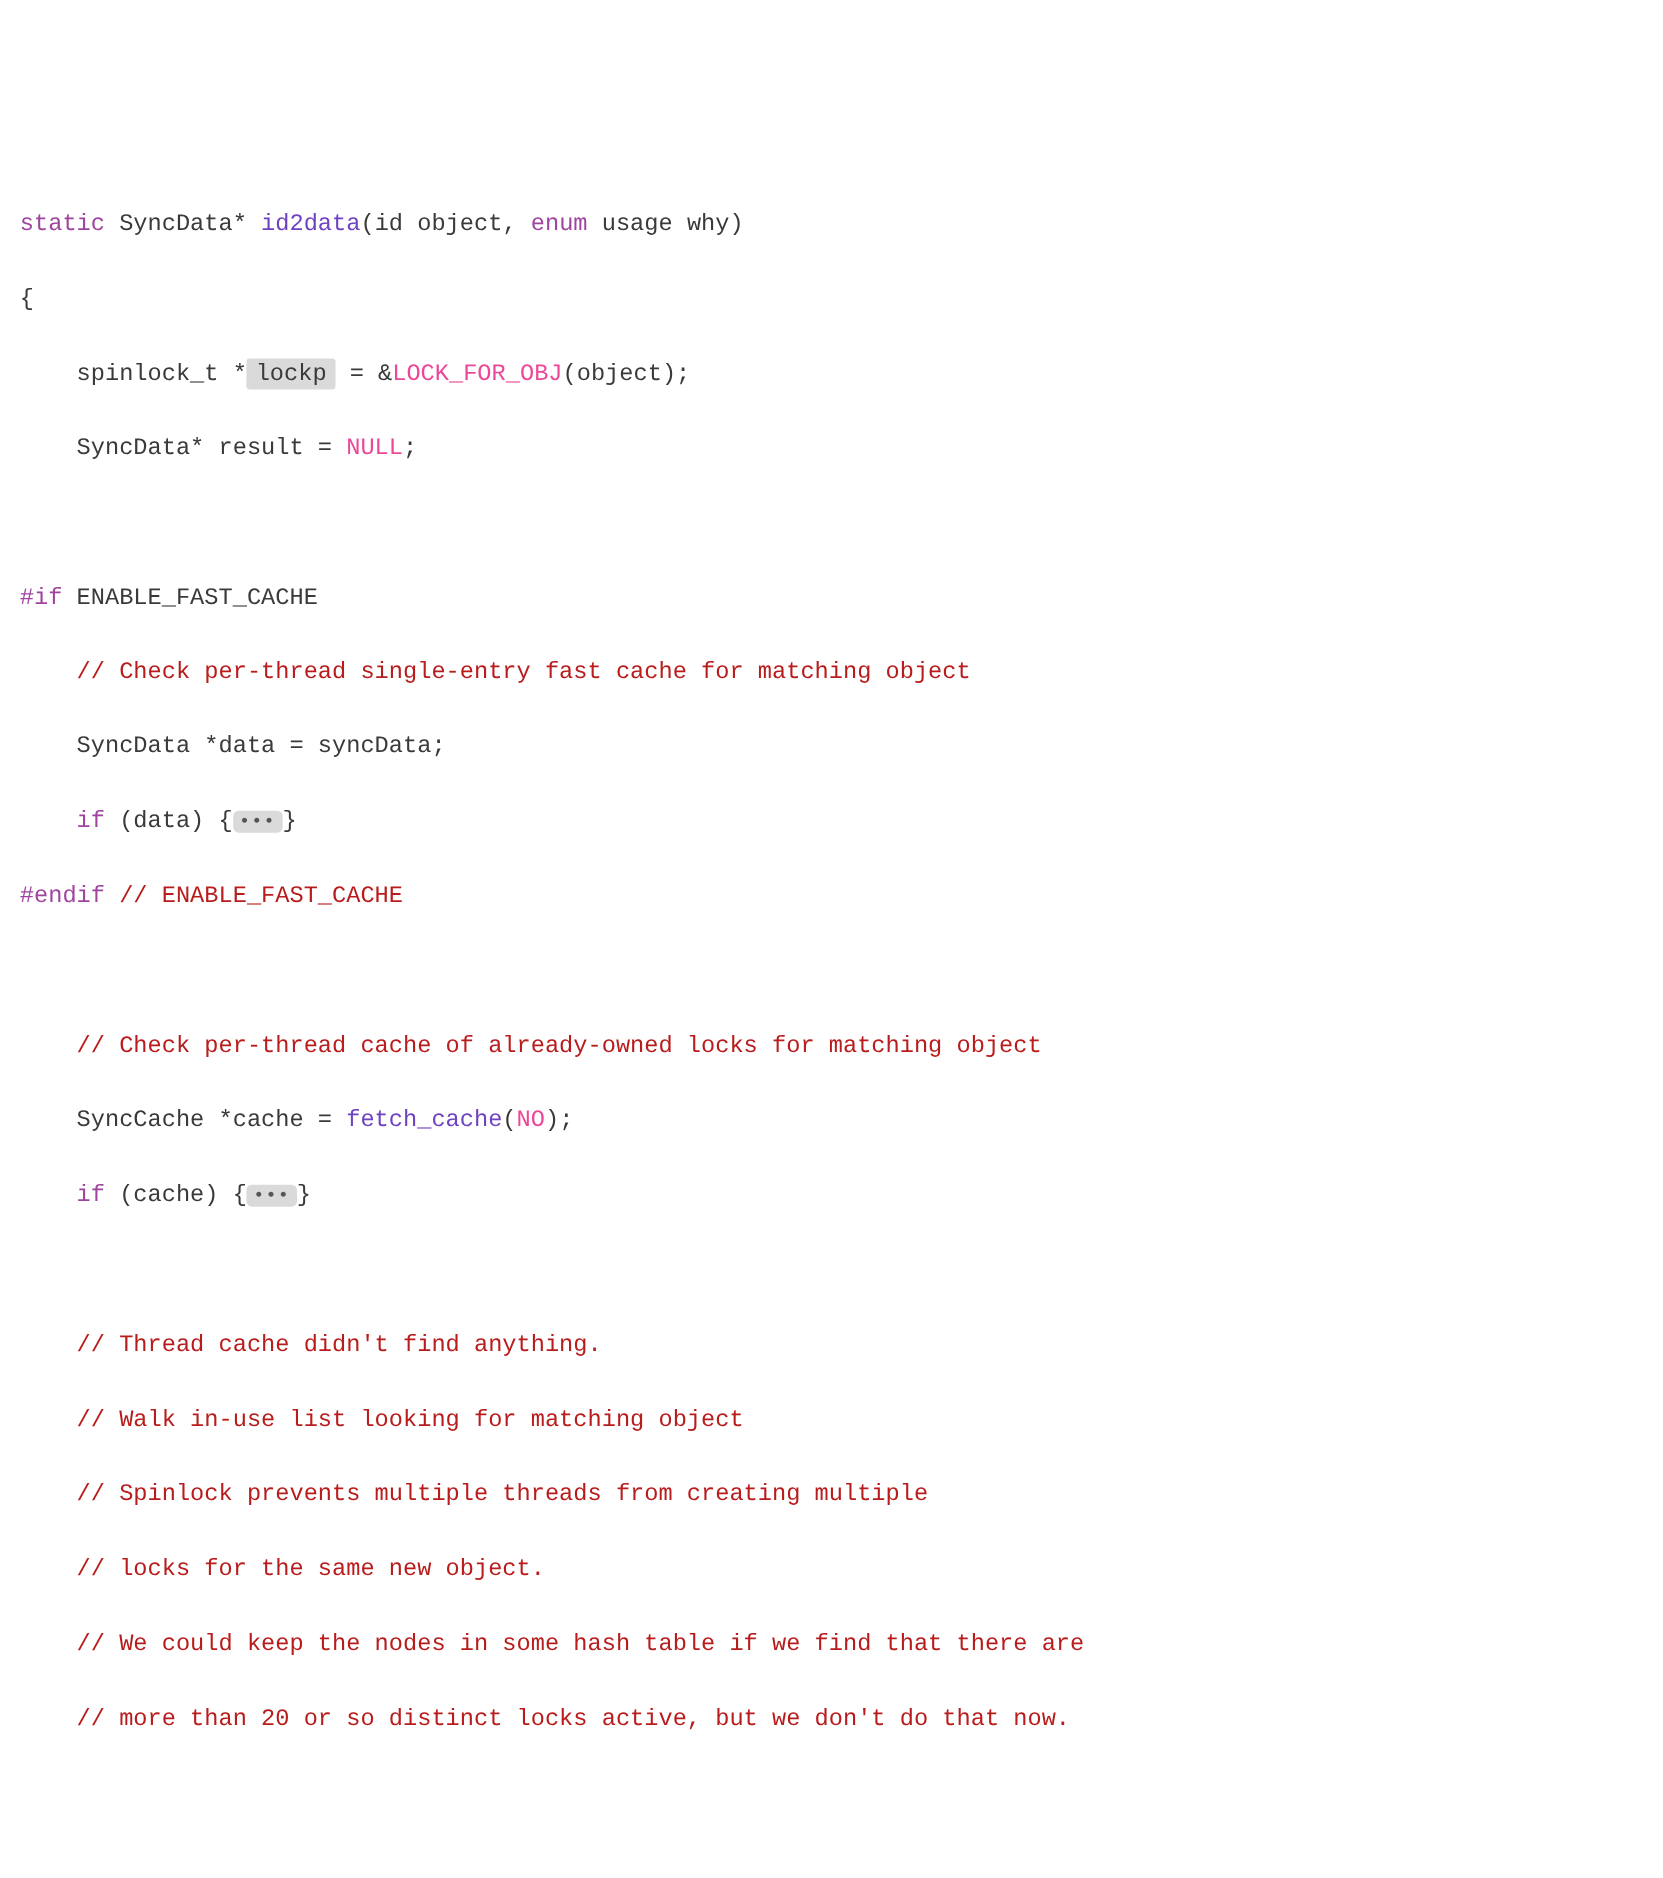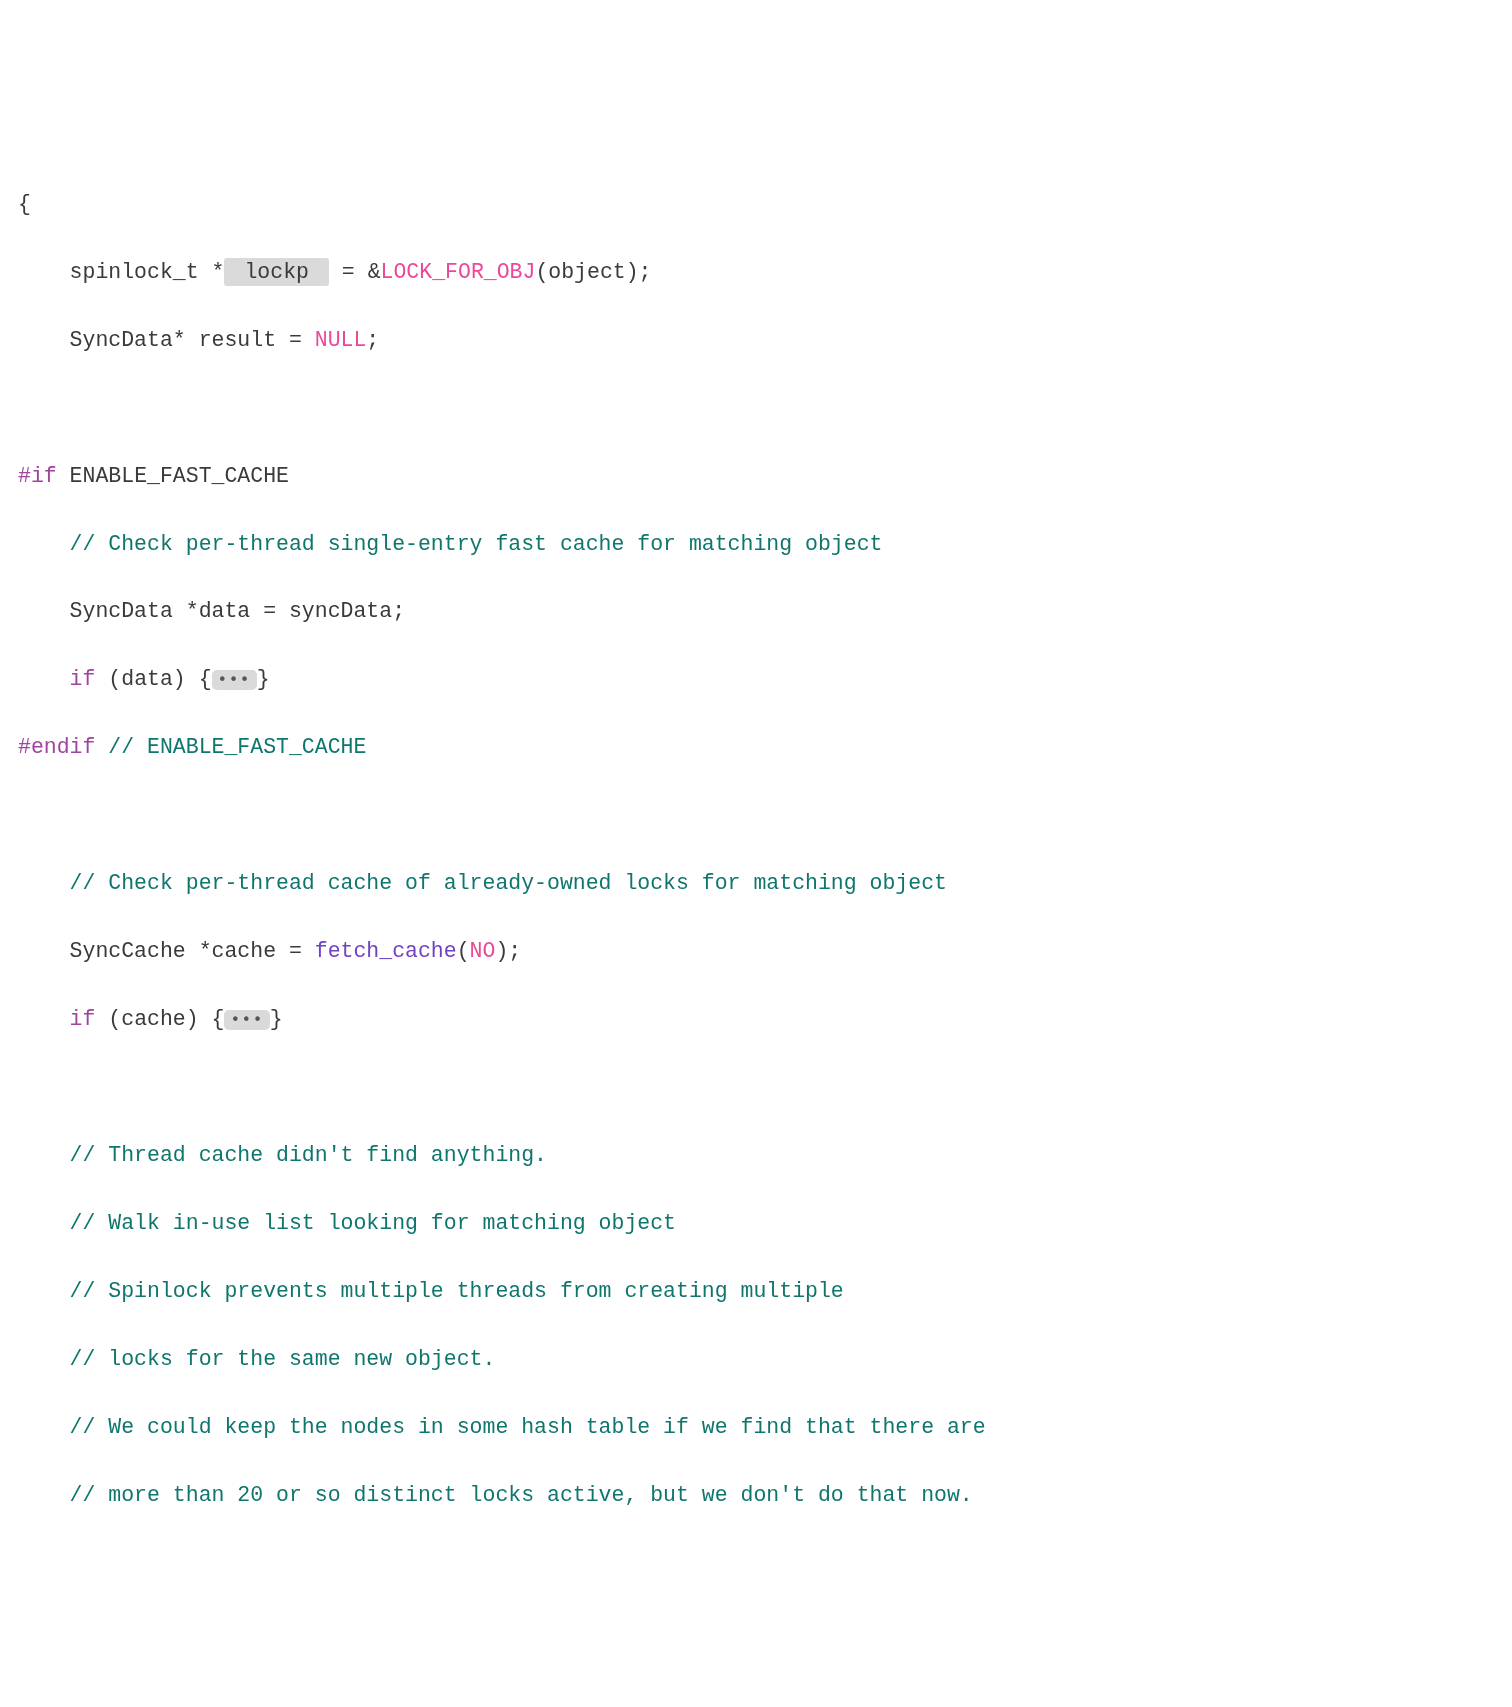"static SyncData* id2data(id object, enum" span.line { html: none -> <span><span>static</span> <span>SyncData*</span> <span>id2data</span><span>(id object, </span><span>enum</span><span> usage why)</span></span> }
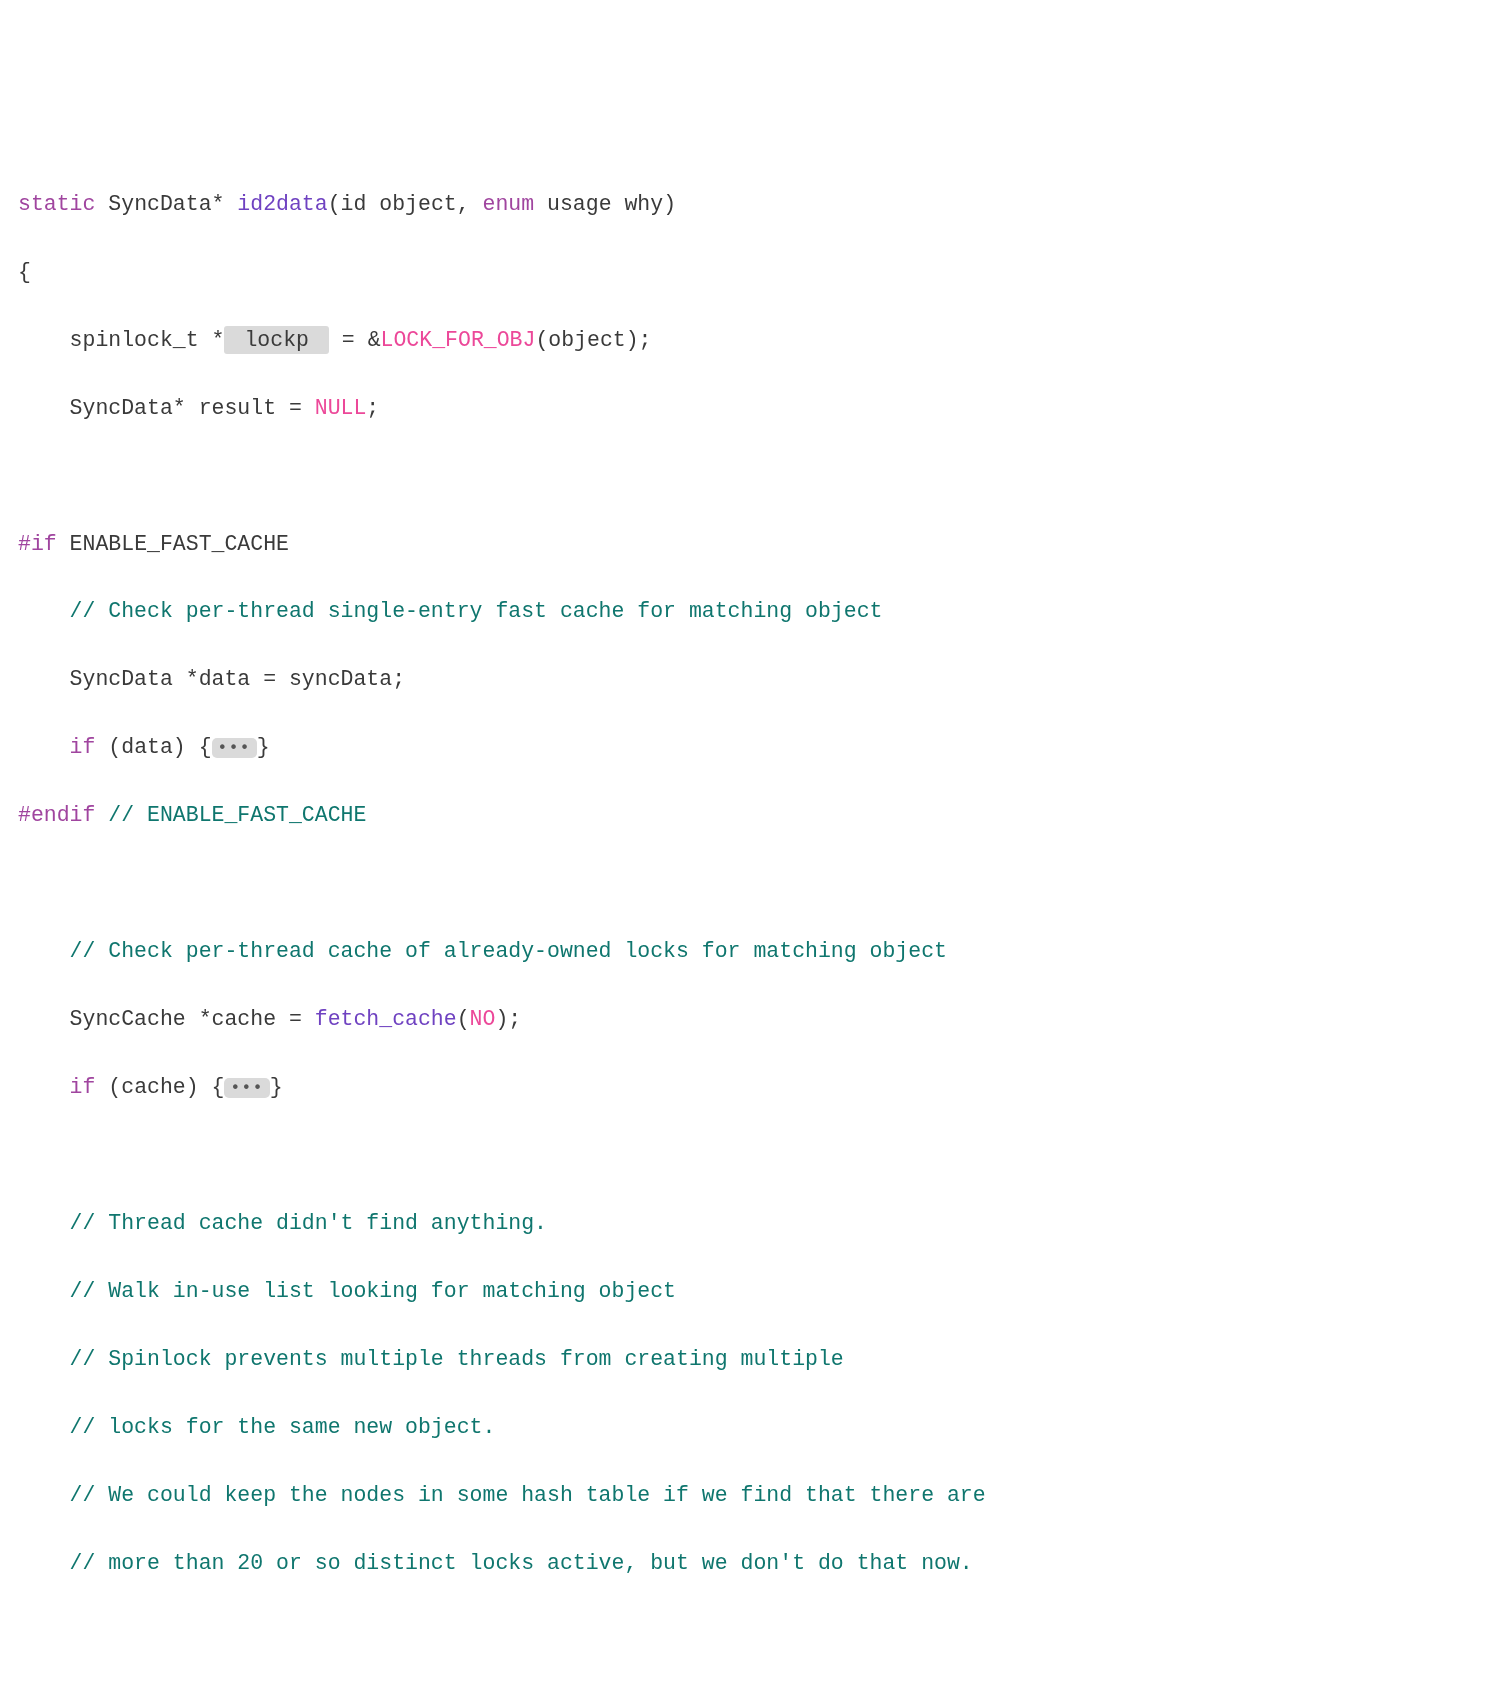"lockp" .hl { padding: 2px 20px -> 2px 8px }
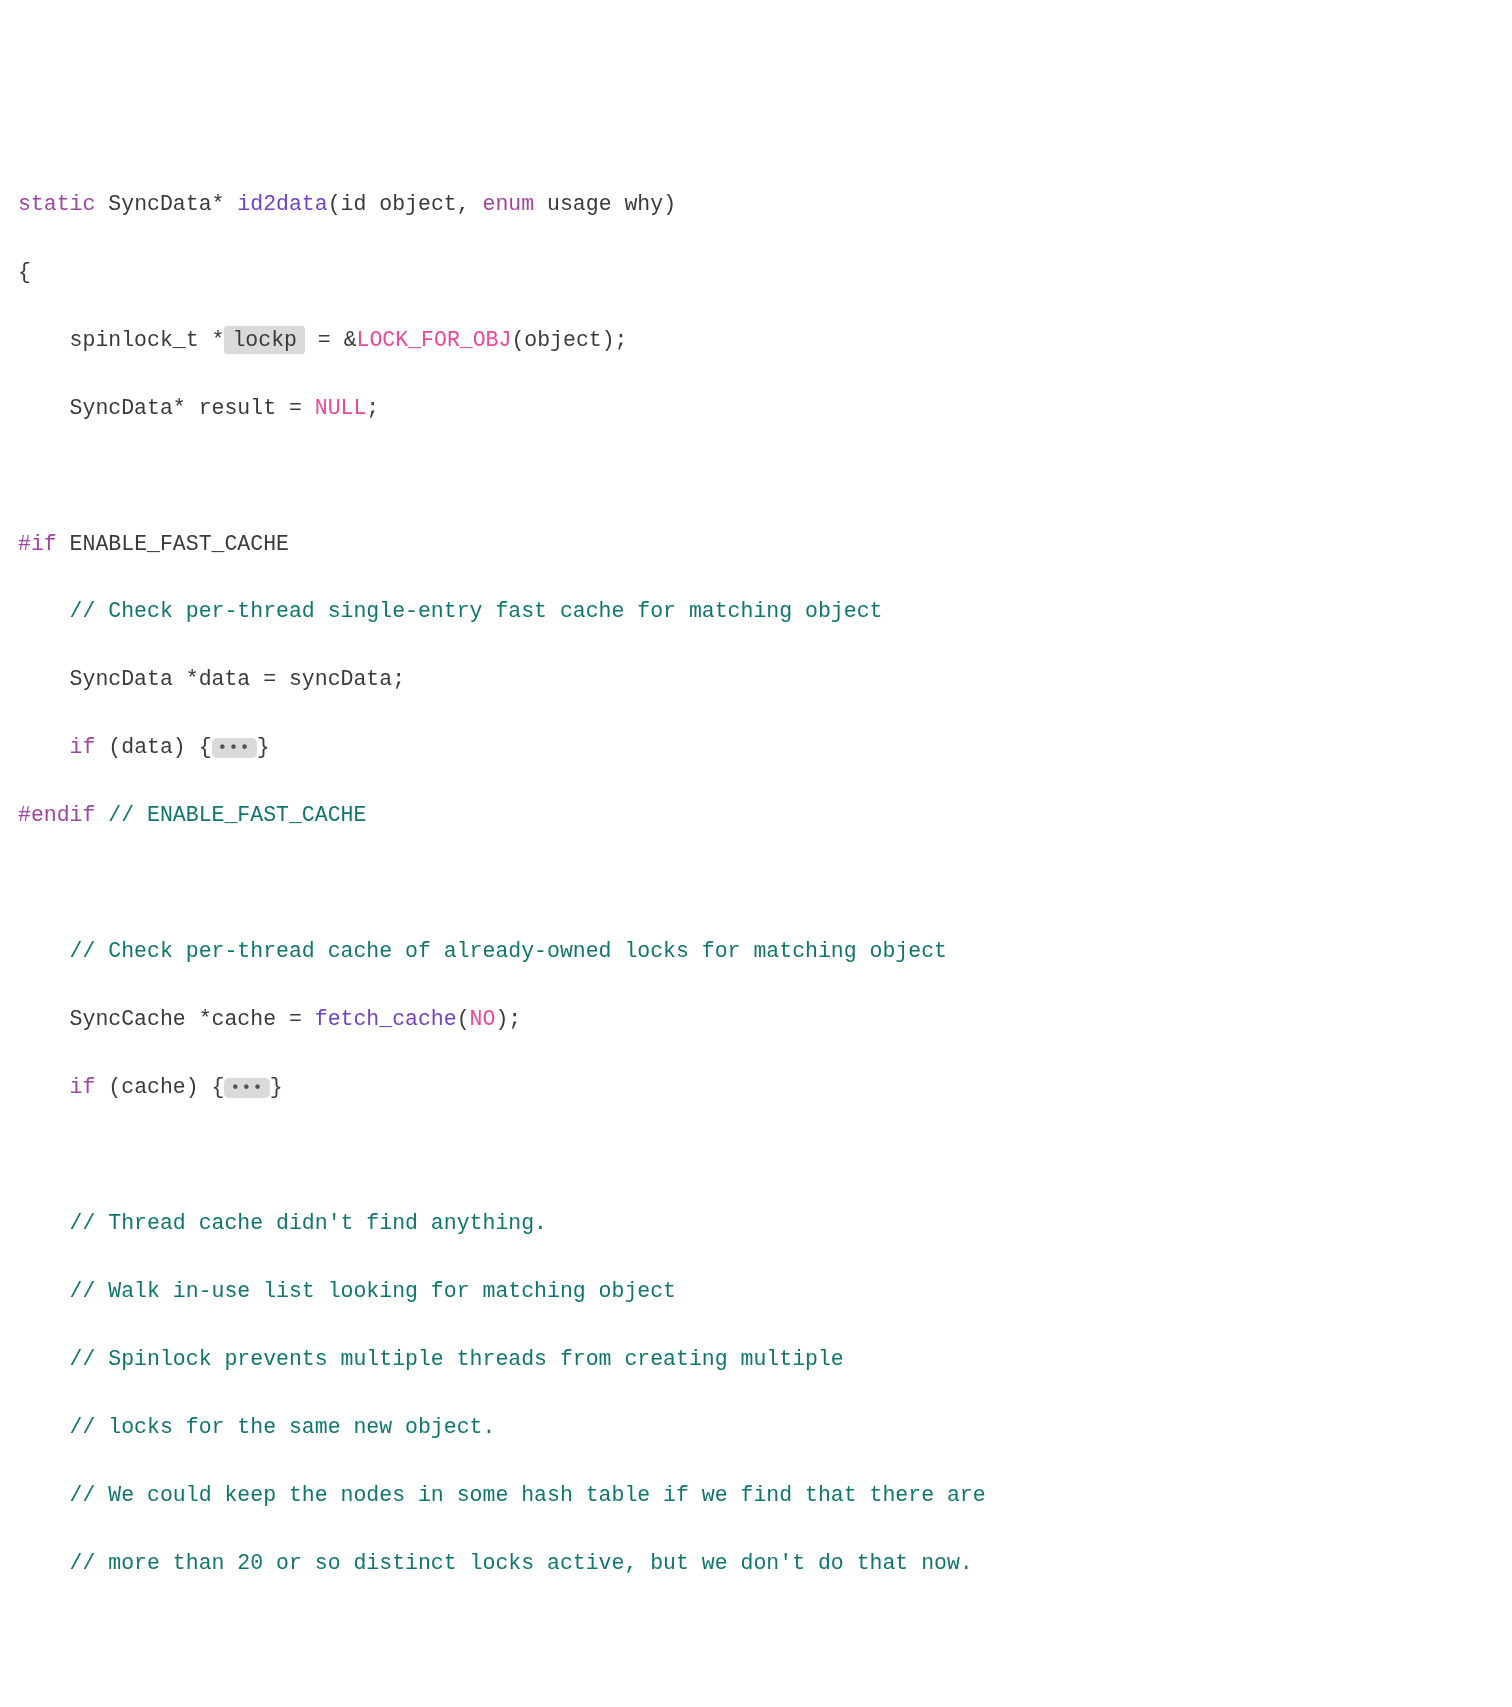"// Check per-thread single-entry fast" .com { color: #0f766e -> #b91c1c }
